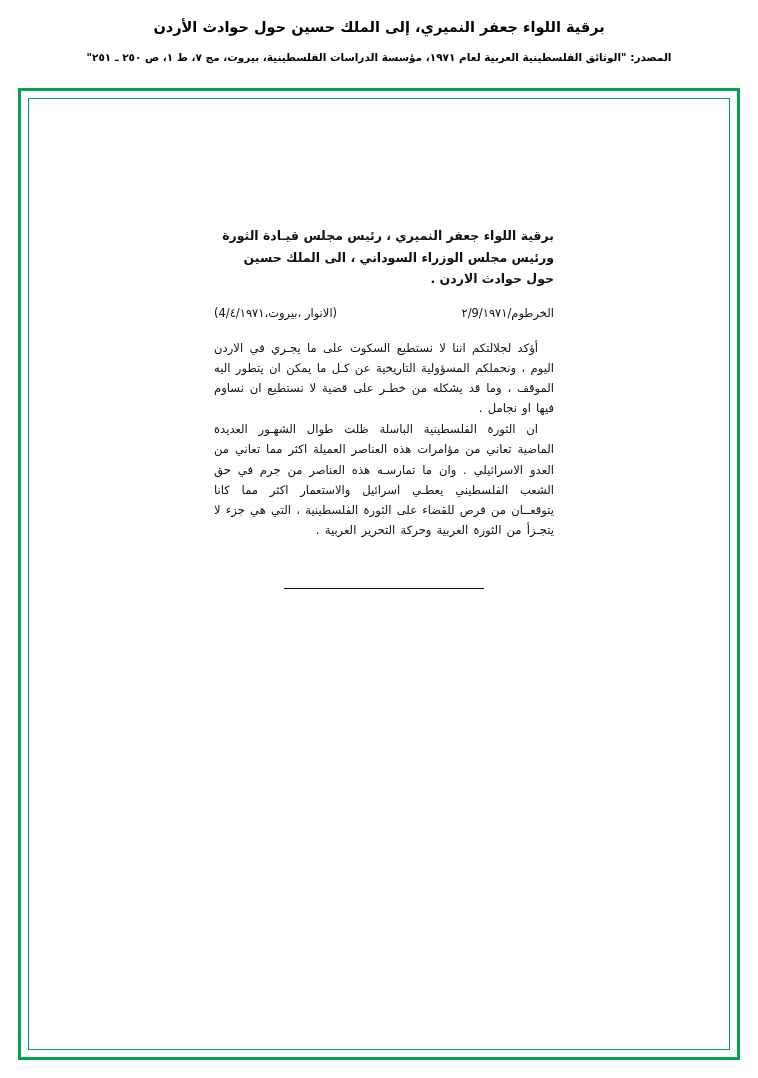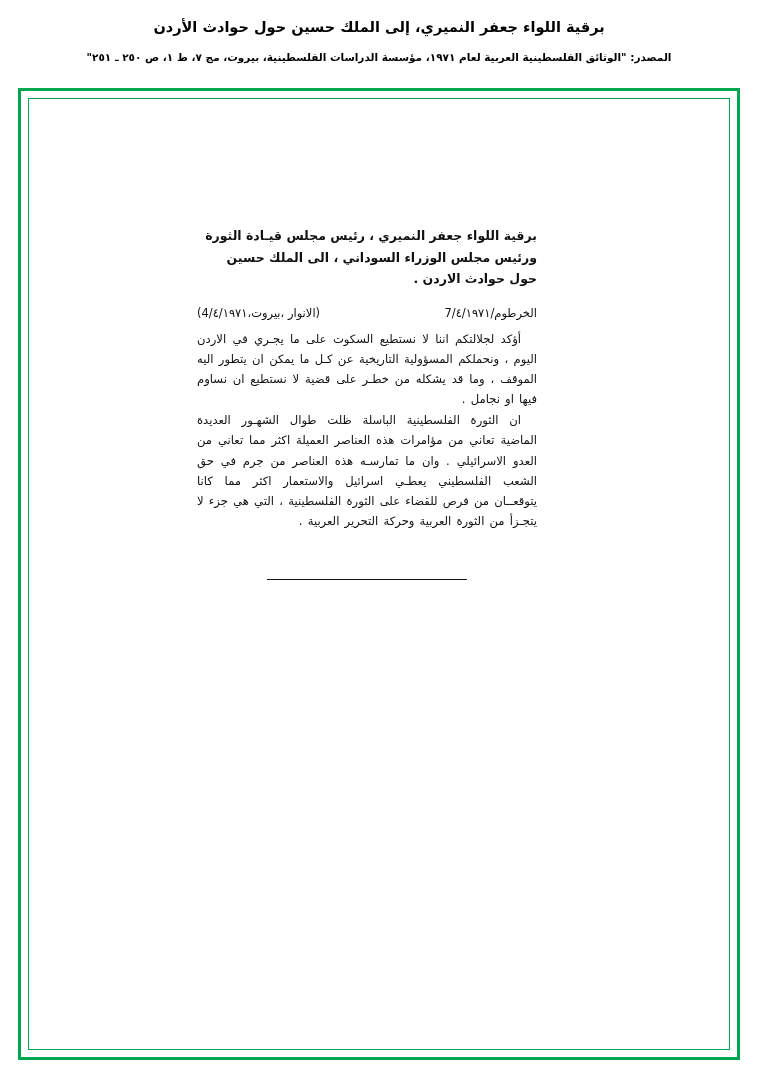"برقية اللواء جعفر النميري ،" .scan { left: 197px -> 214px }
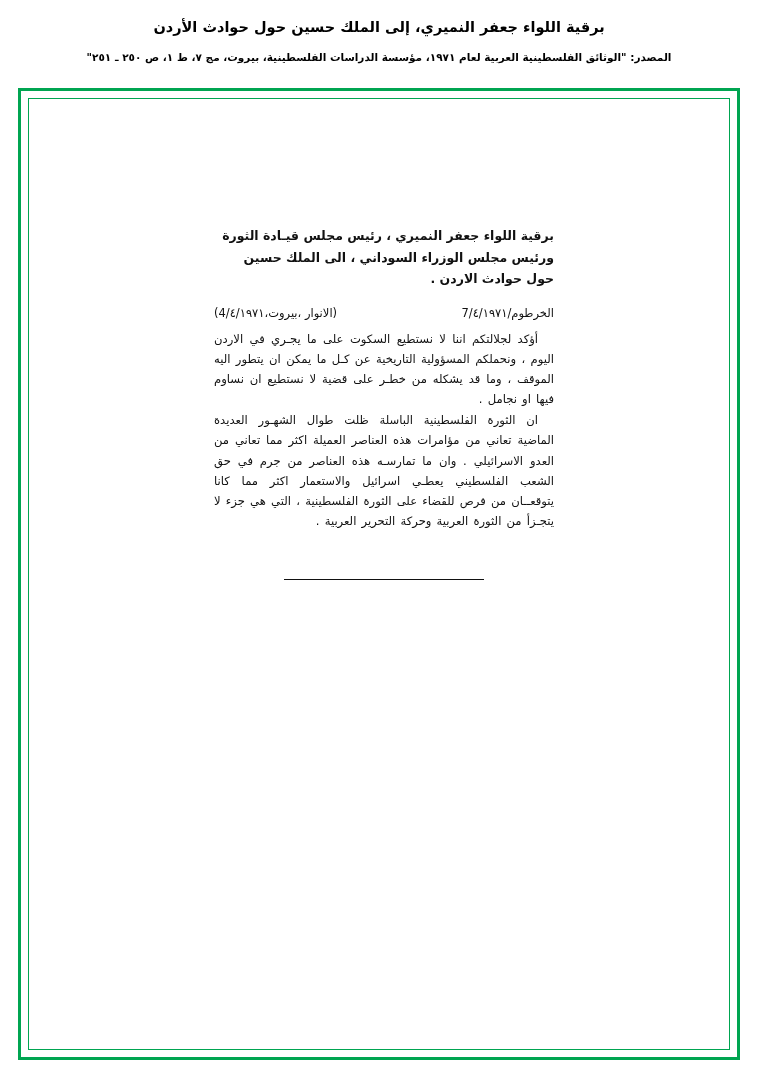"الخرطوم/7/٤/١٩٧١" span.place { text: الخرطوم/7/٤/١٩٧١ -> الخرطوم/٢/9/١٩٧١ }
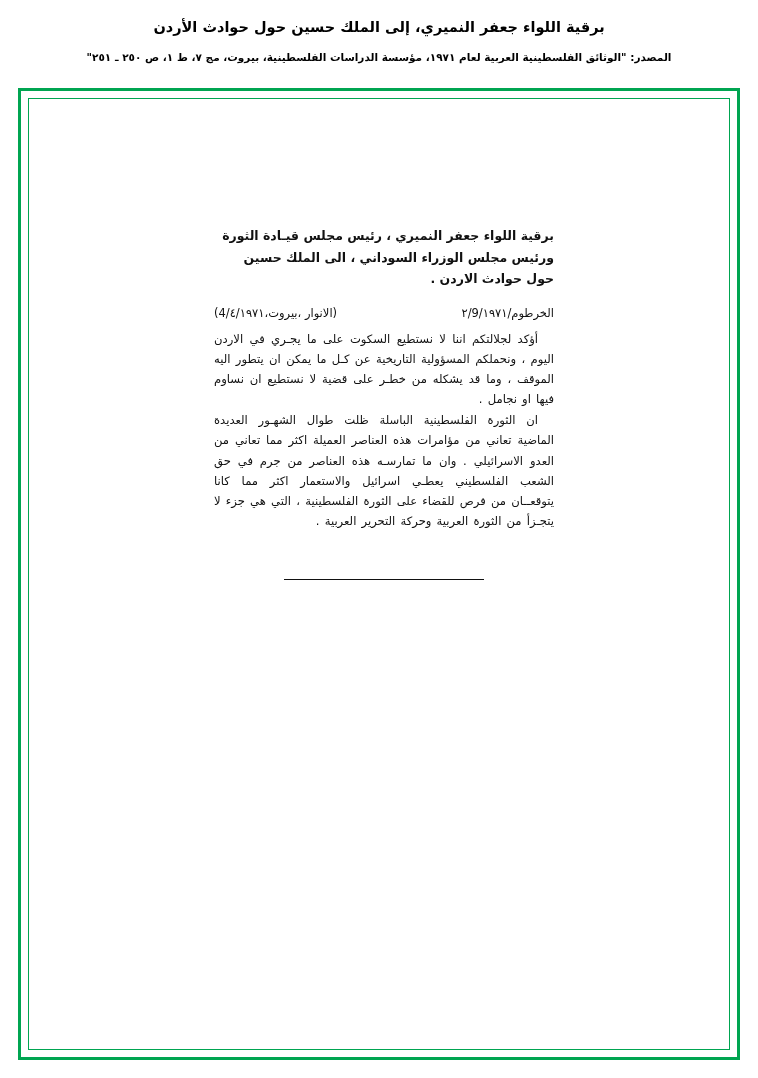"أؤكد لجلالتكم اننا لا نستطيع" .body-text { margin-top: 9px -> 18px }
